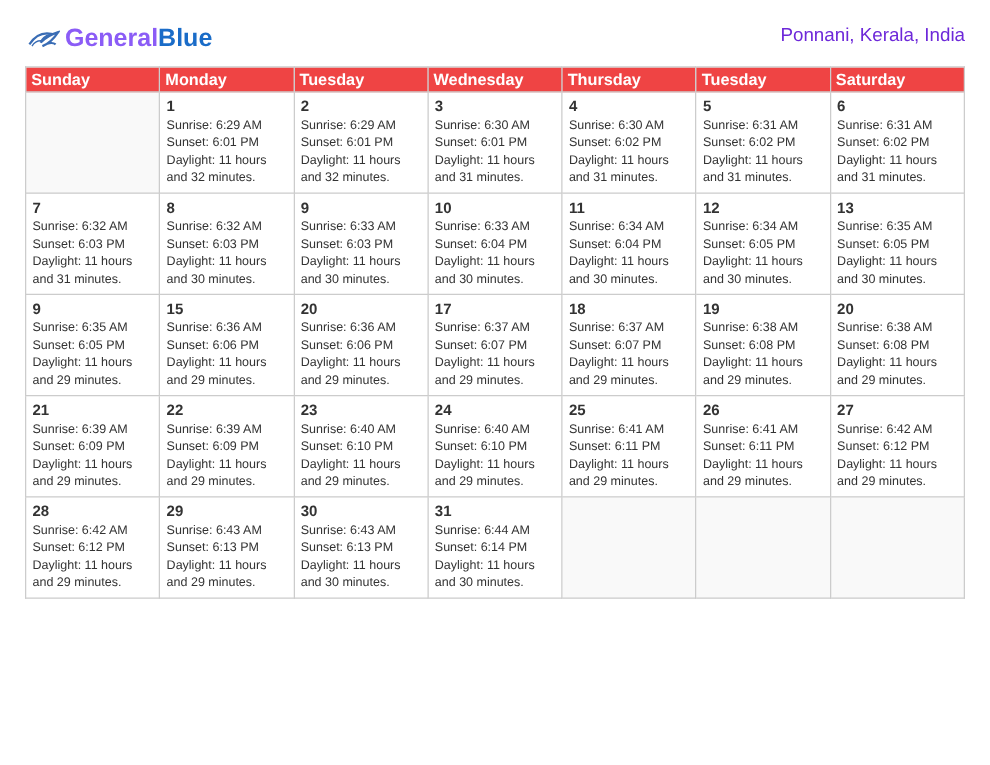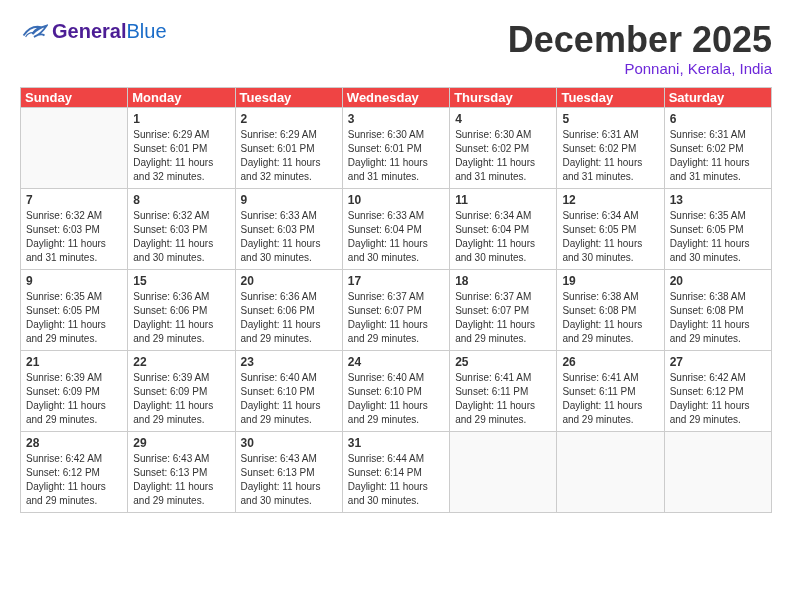"General" span { color: #4c1d95 -> #8b5cf6 }
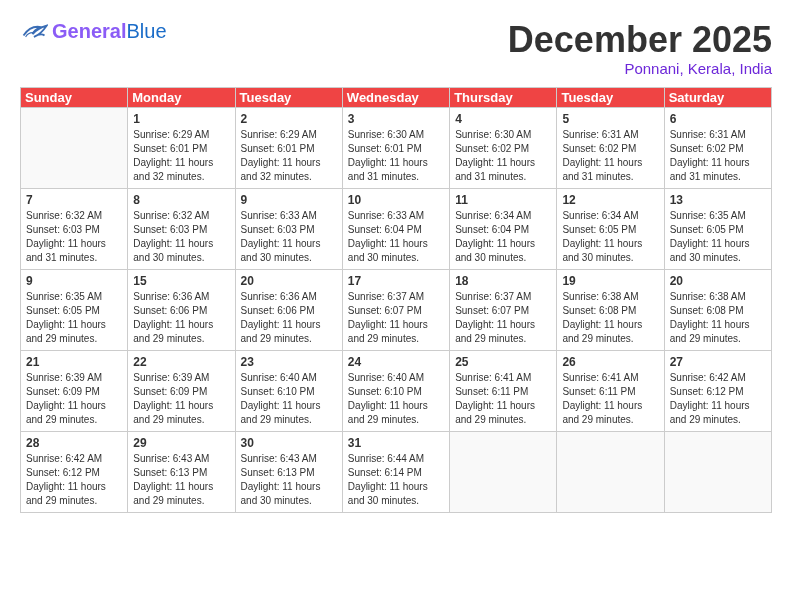"Blue" span { font-weight: normal -> bold }
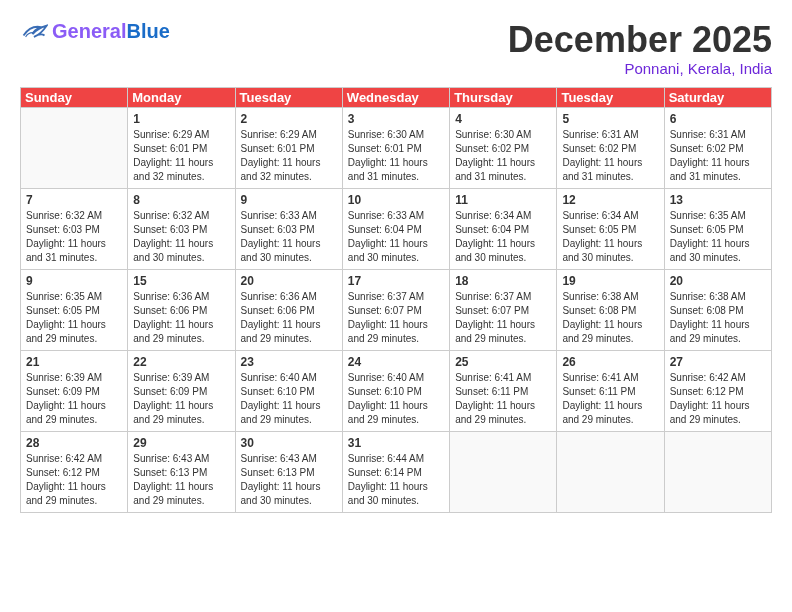"December 2025" div.month-title { html: <div>December 2025</div> -> none }
